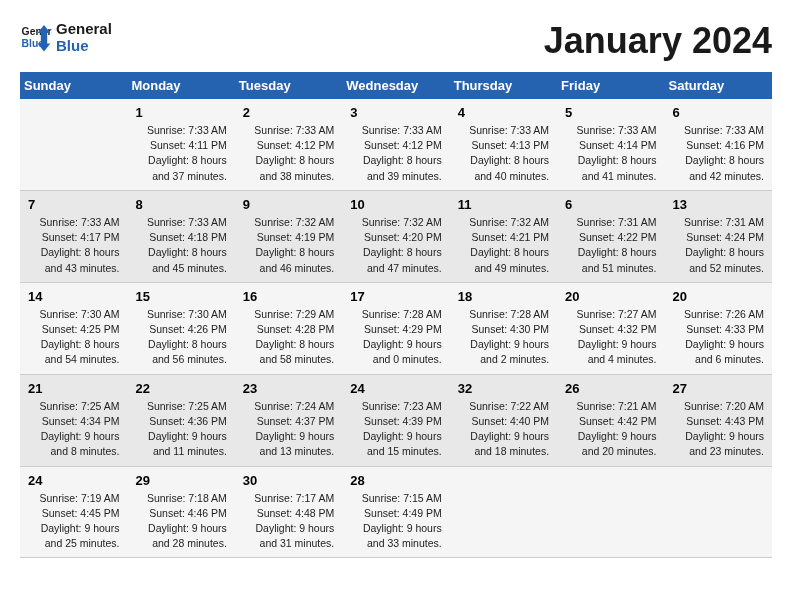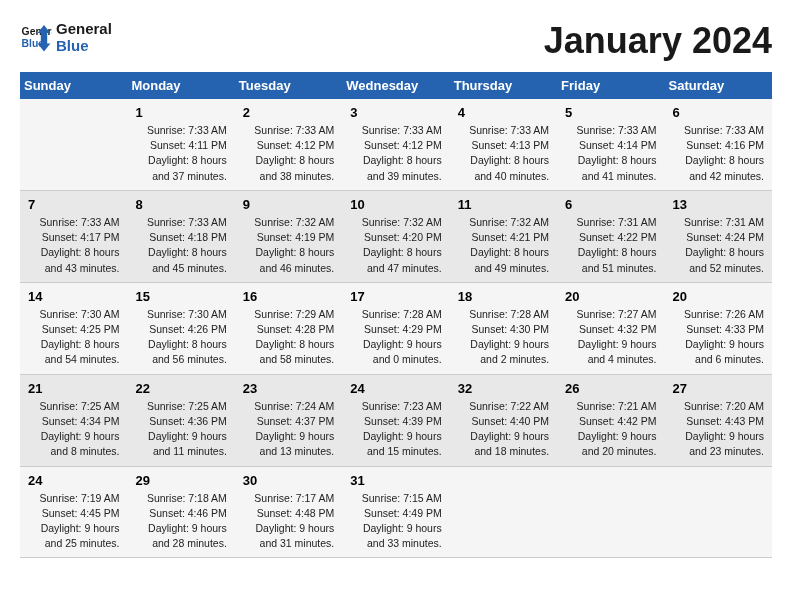"31" span.day-number { text: 31 -> 28 }
